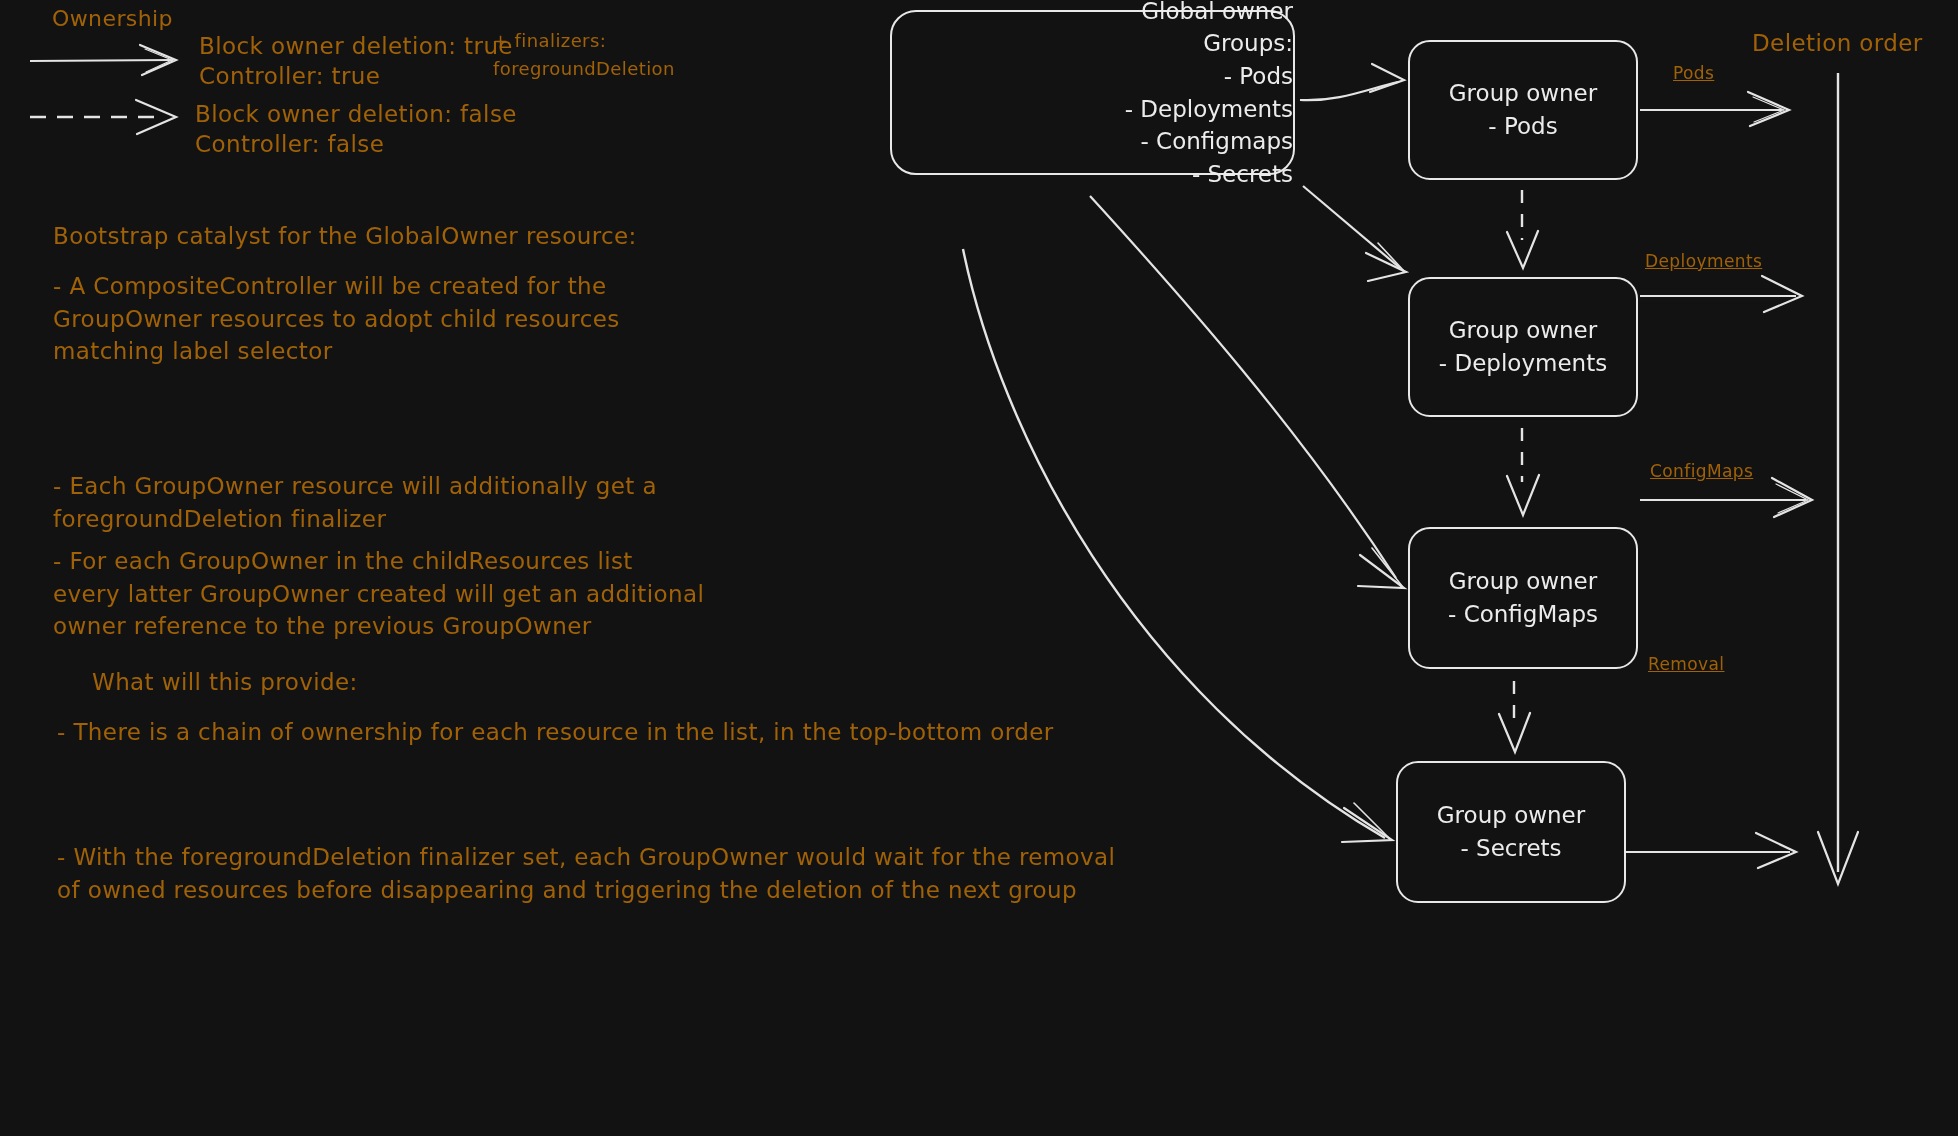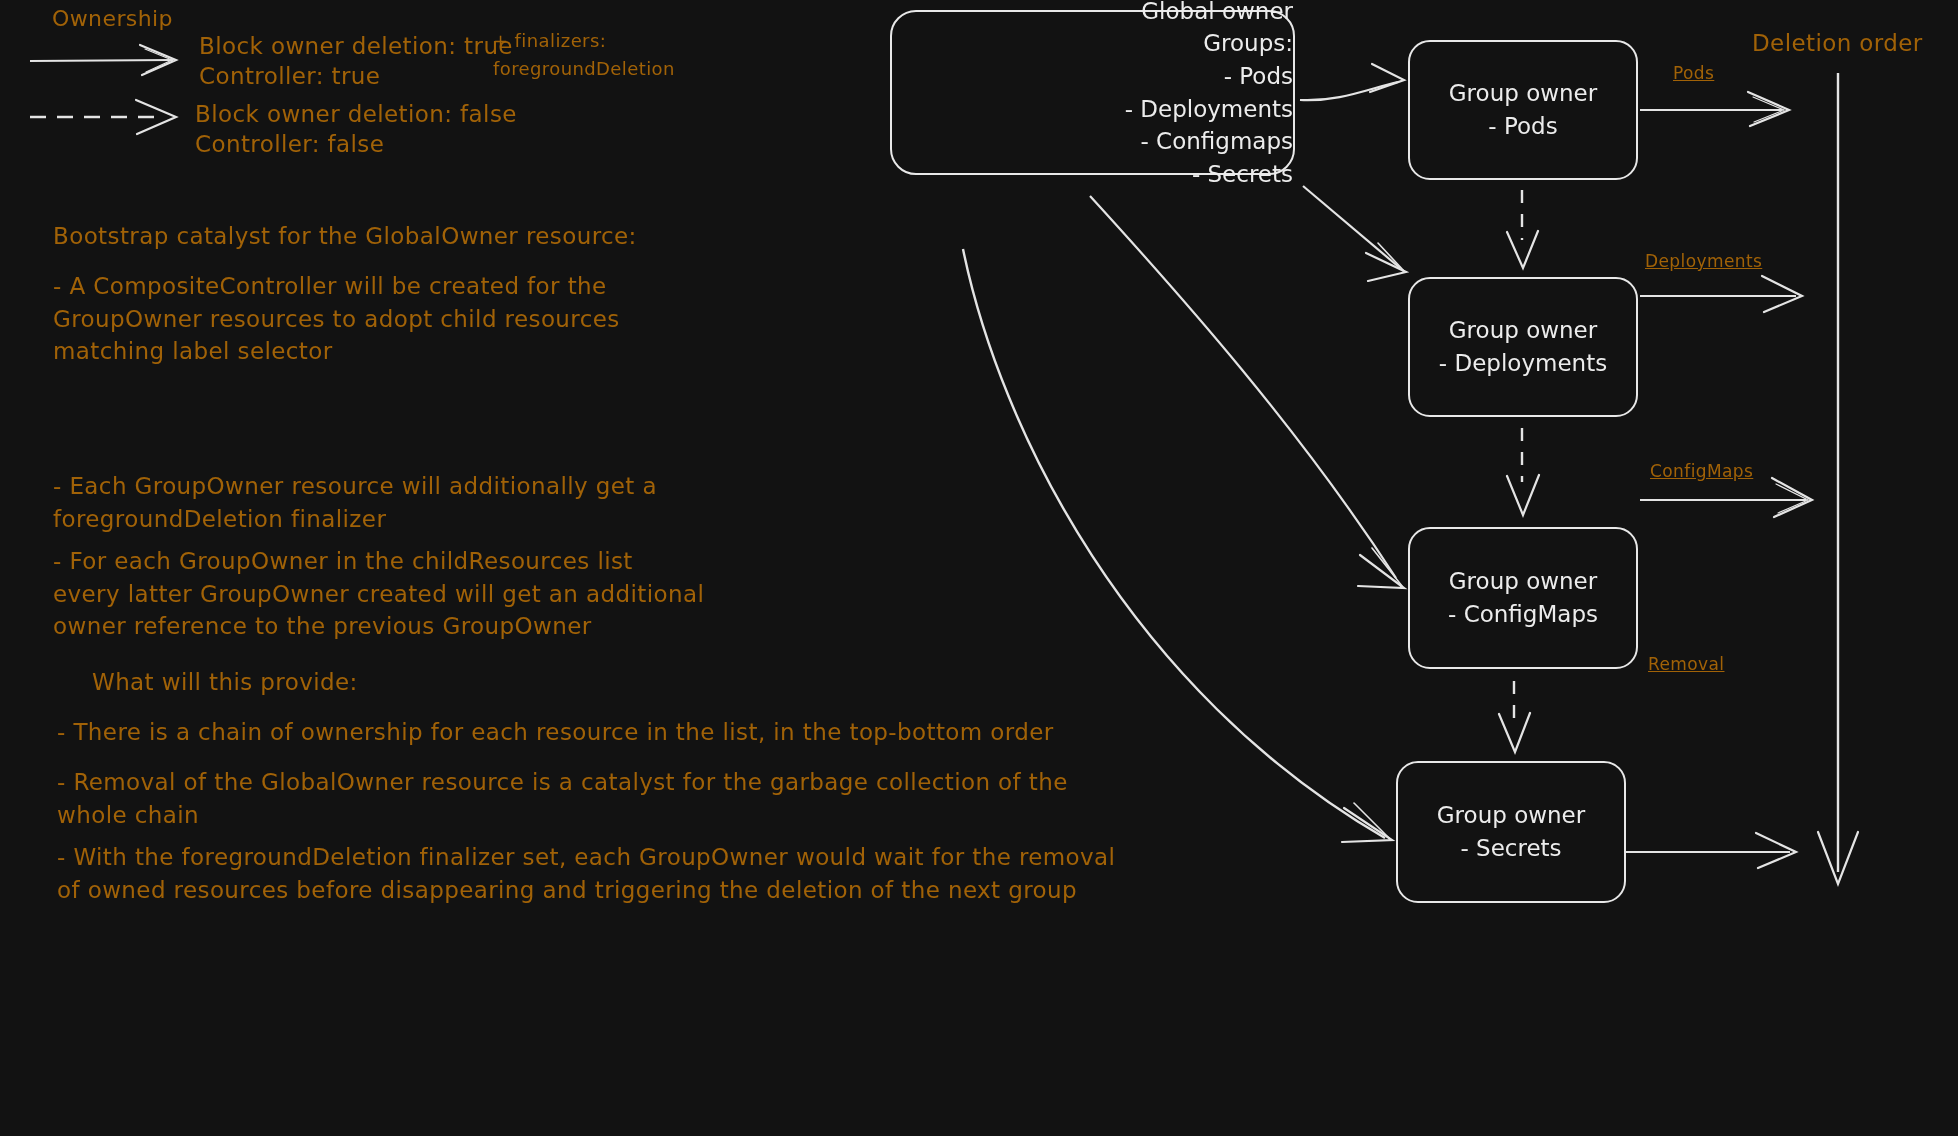"- Removal of the GlobalOwner" div.txt { html: <div>- Removal of the GlobalOwner resource is a catalyst for the garbage collection of the whole chain</div> -> none }
